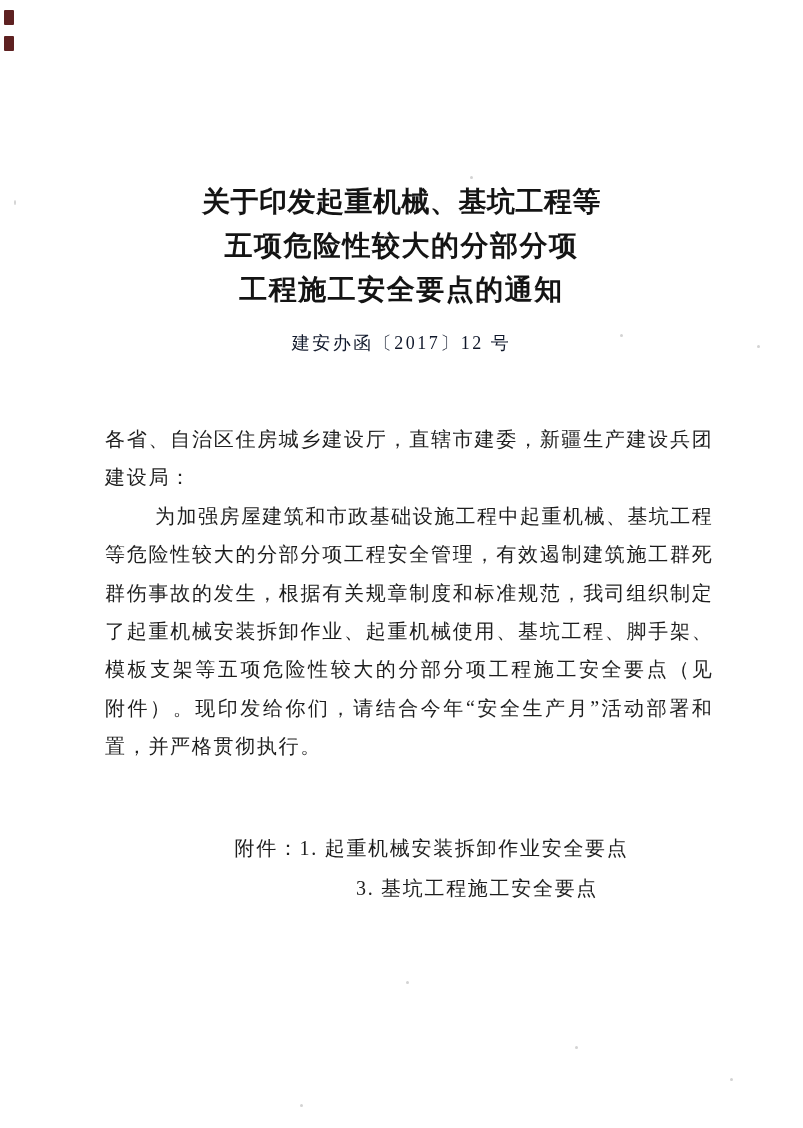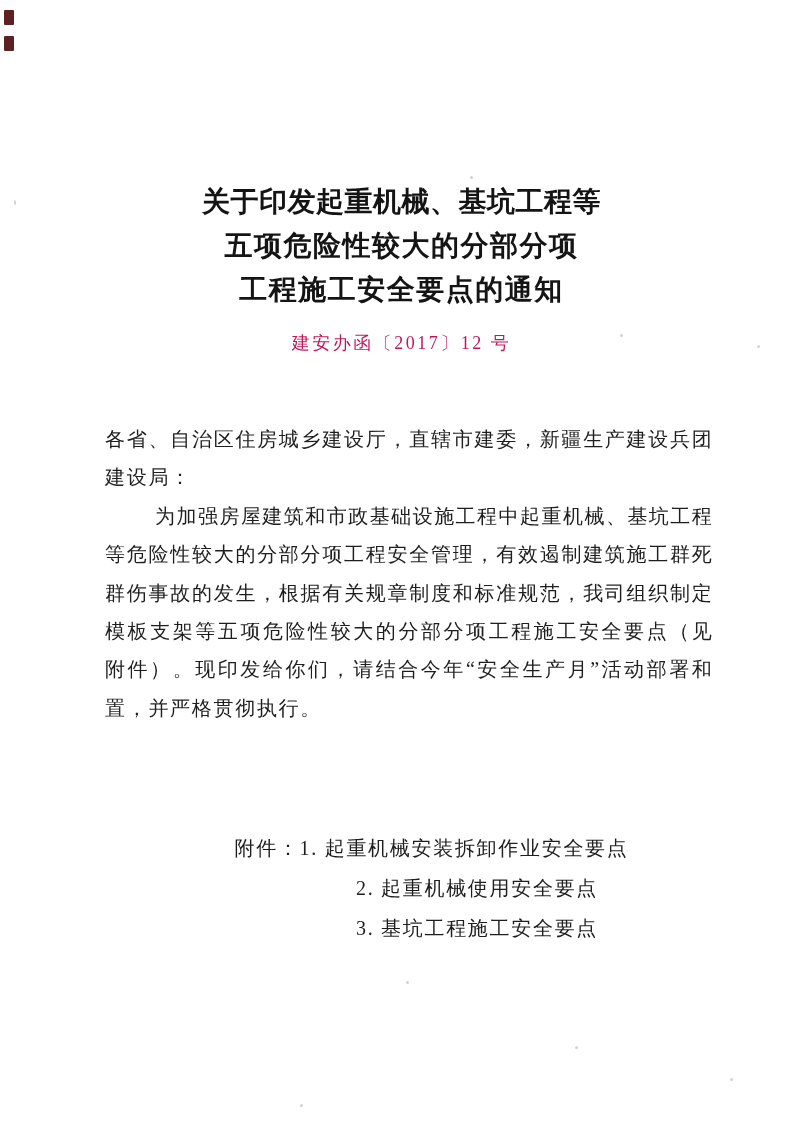"建安办函〔2017〕12 号" .doc-number { color: #be185d -> #0f172a }
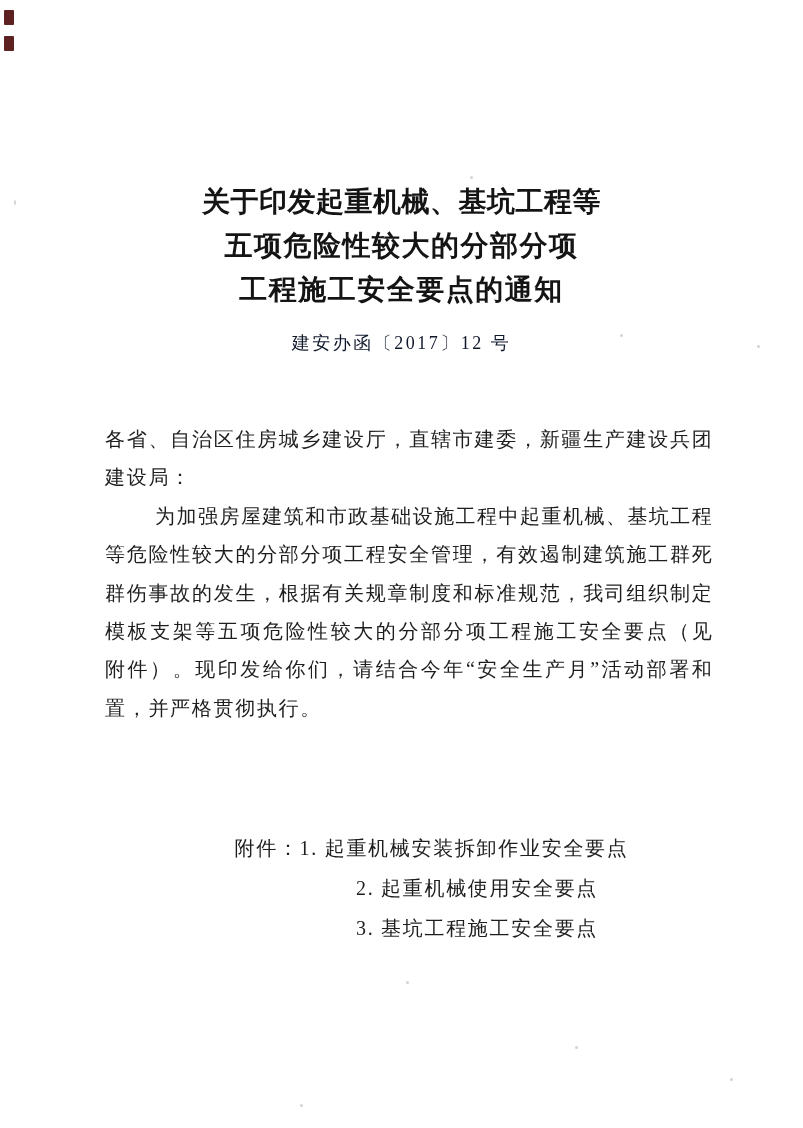"了起重机械安装拆卸作业、起重机械使用、基坑工程、脚手架、" div.bline { html: none -> <div>了起重机械安装拆卸作业、起重机械使用、基坑工程、脚手架、</div> }
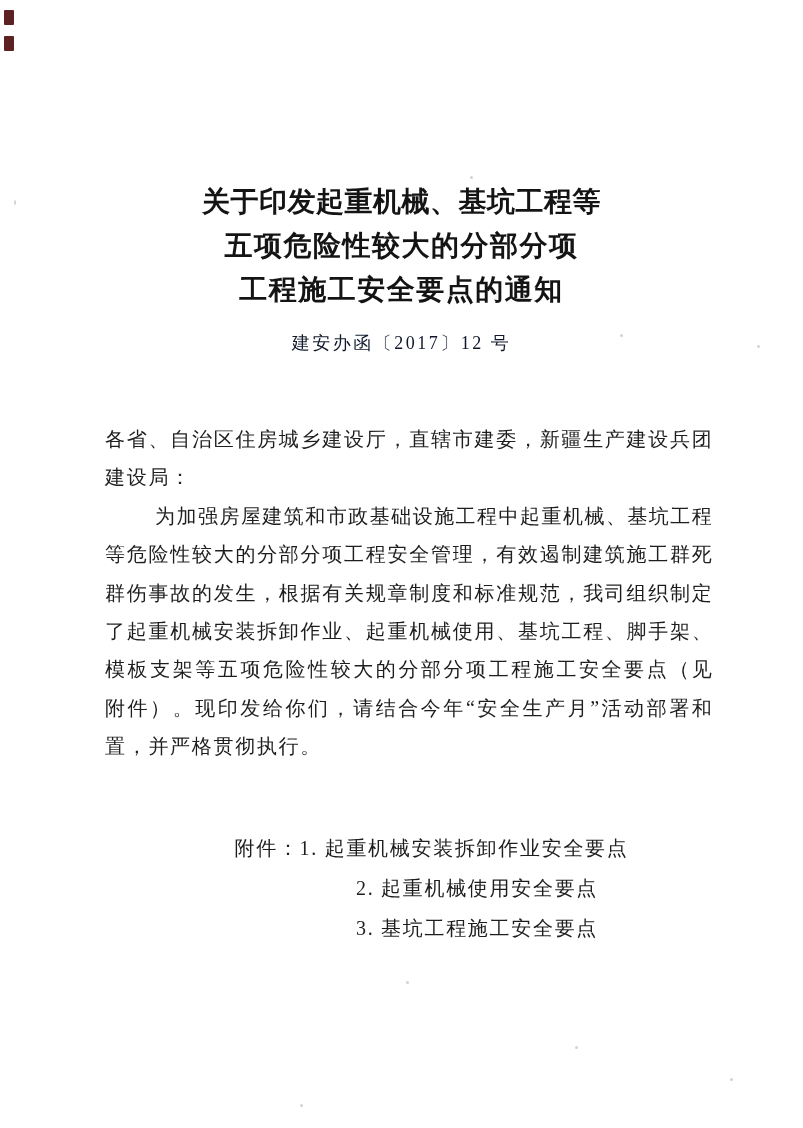"2. 起重机械使用安全要点" div.aline { html: <div>2. 起重机械使用安全要点</div> -> none }
